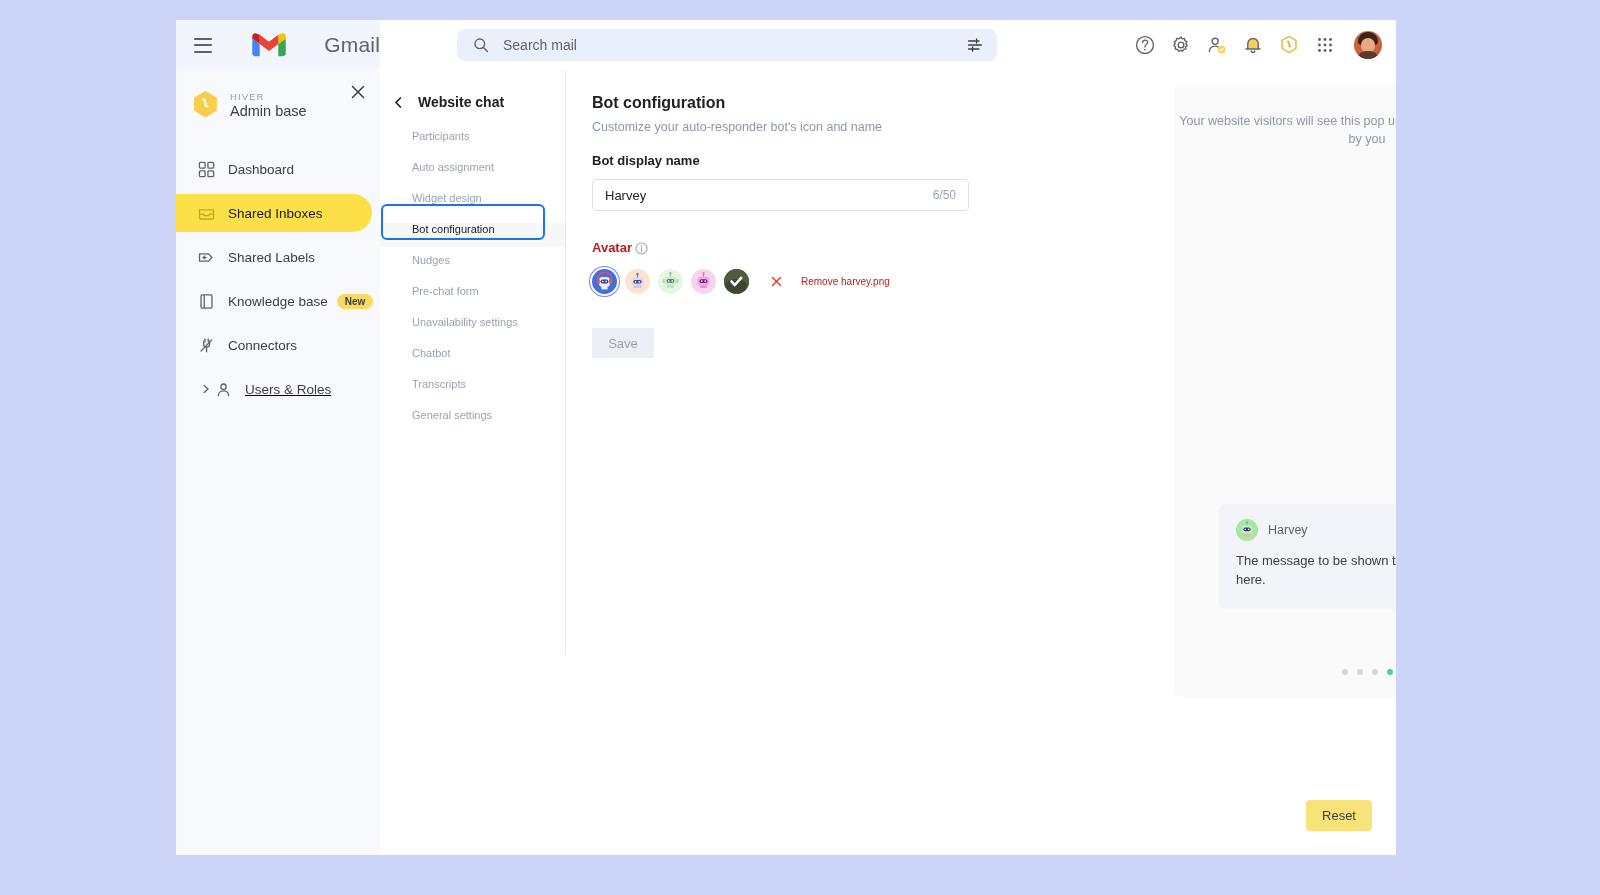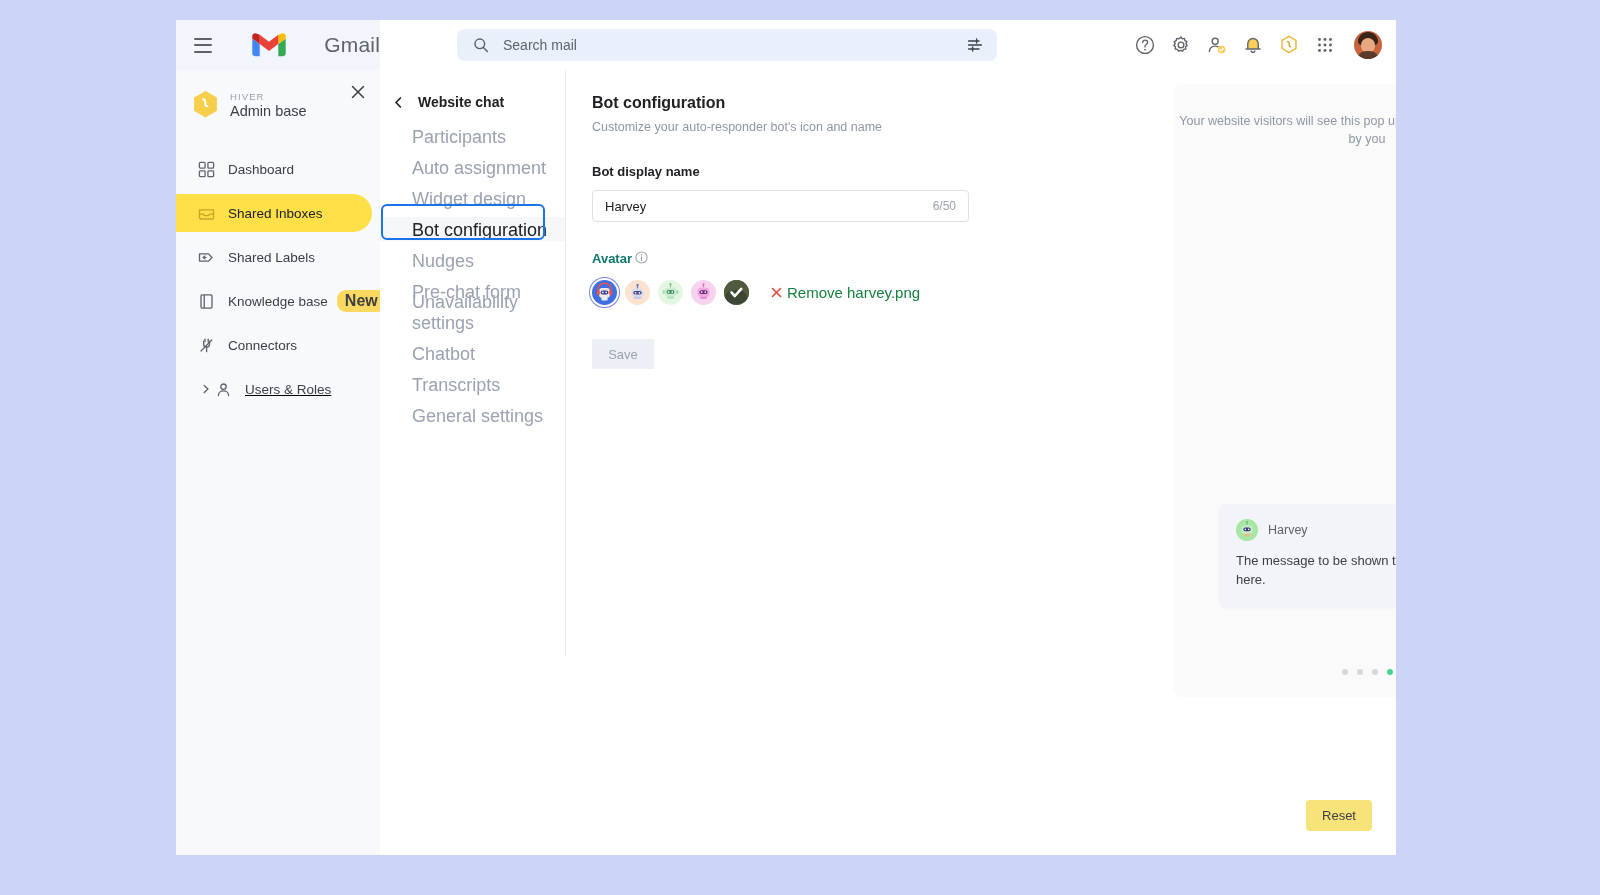"Website chat" .midnav-head { margin-bottom: 14px -> 20px }
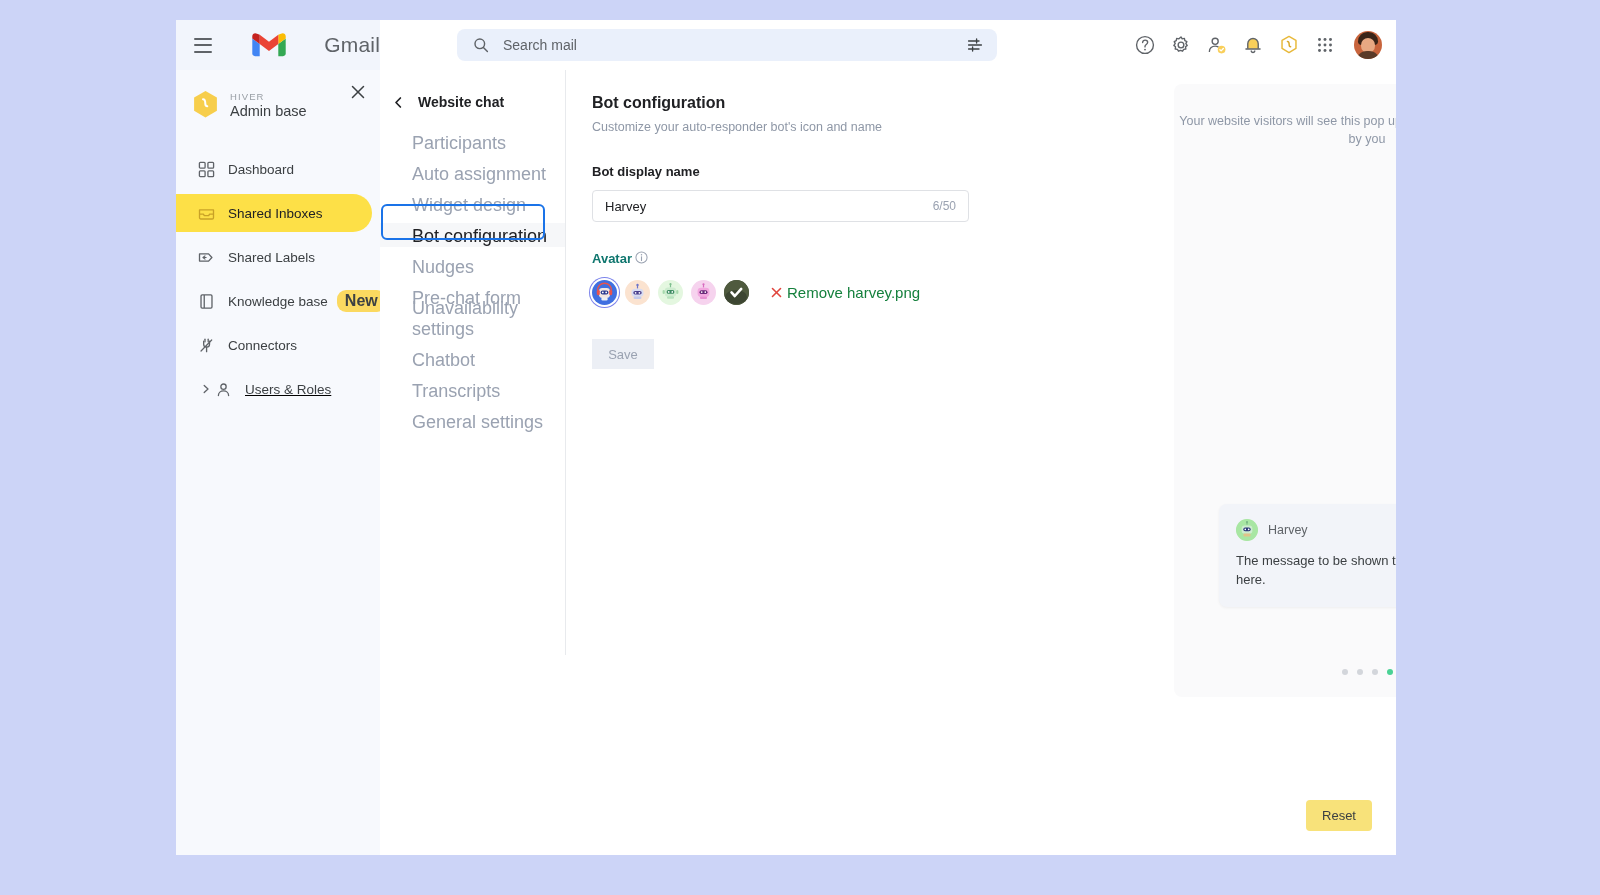"Participants" .midnav-item { align-items: flex-end -> flex-start; font-size: 18px -> 11px }
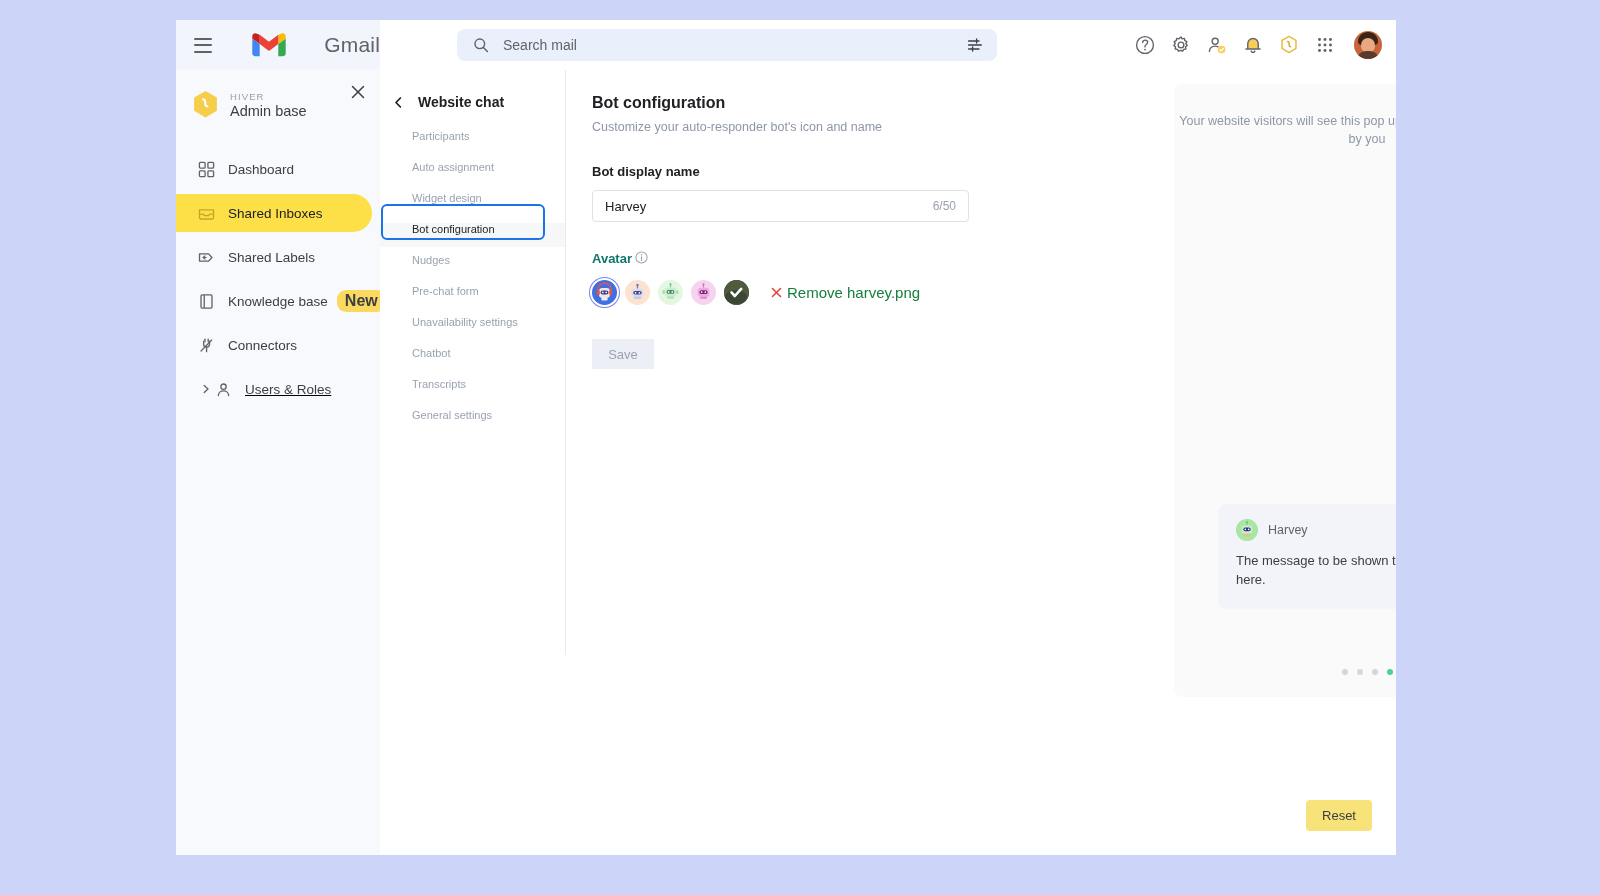"Bot display name" .field-label { margin-top: 30px -> 19px }
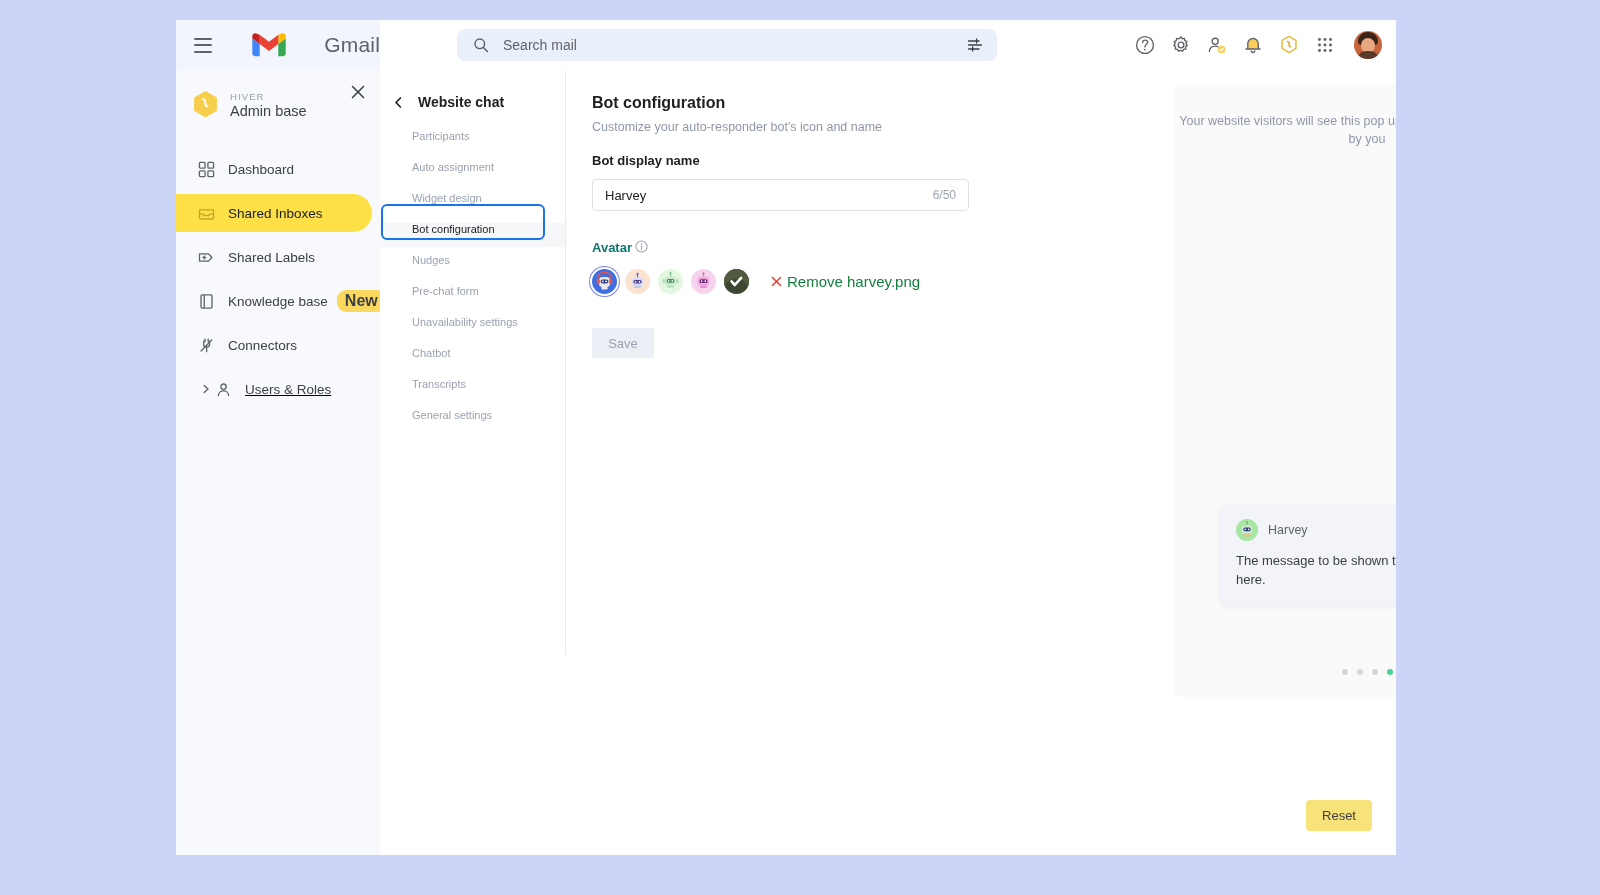"Avatar" .avatar-label { align-items: flex-start -> flex-end; color: #0f766e -> #b91c1c }
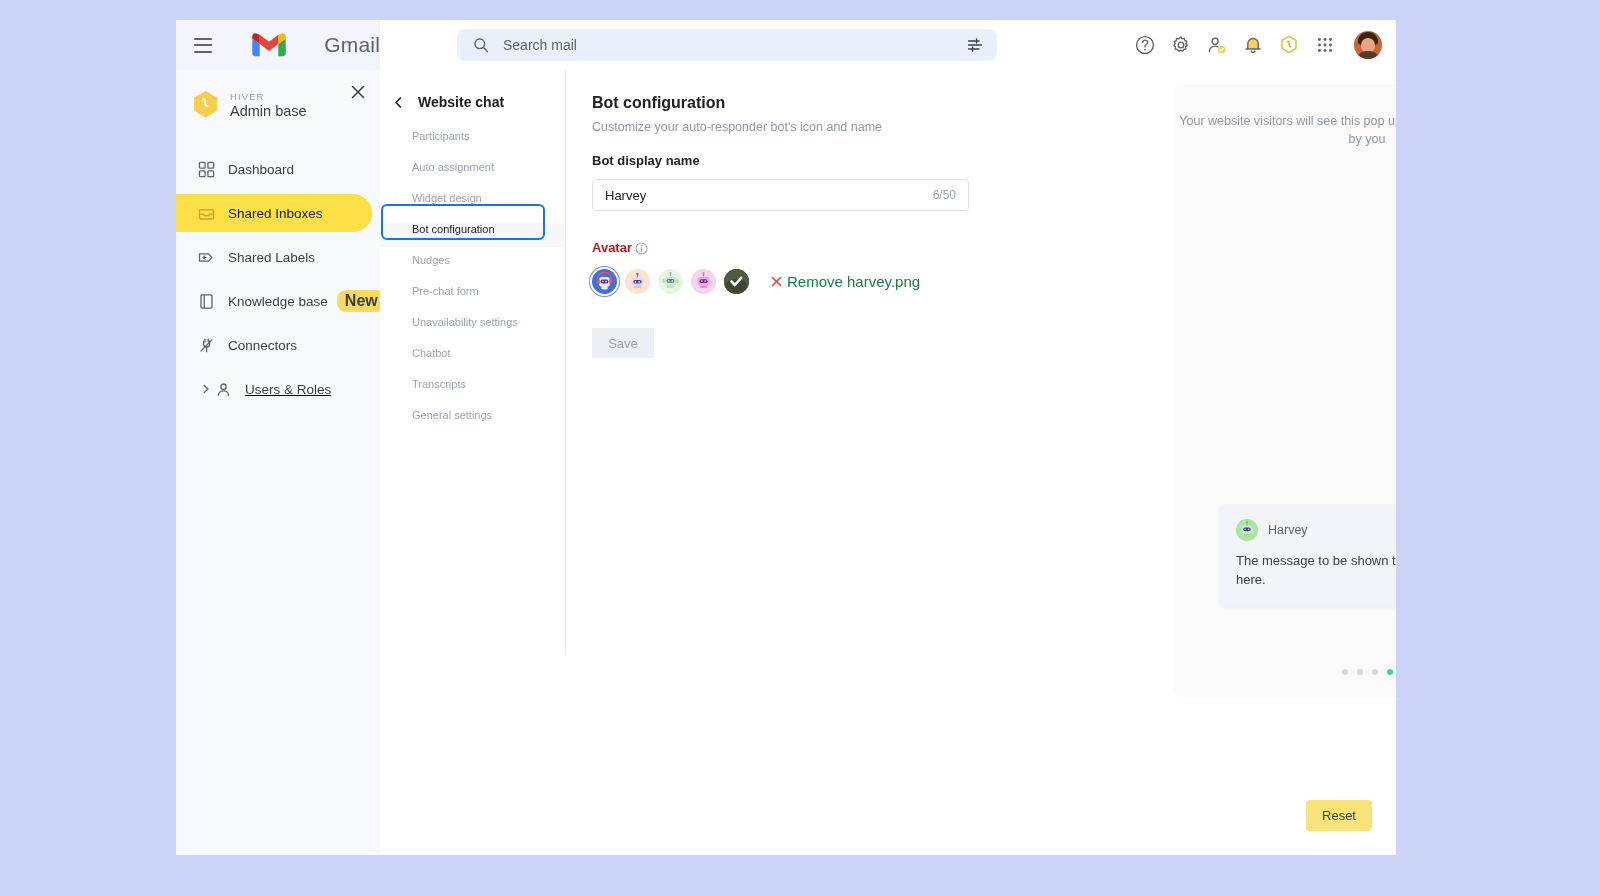"Remove harvey.png" .removebtn { color: #15803d -> #b91c1c; font-size: 15px -> 10px; gap: 5px -> 19px }
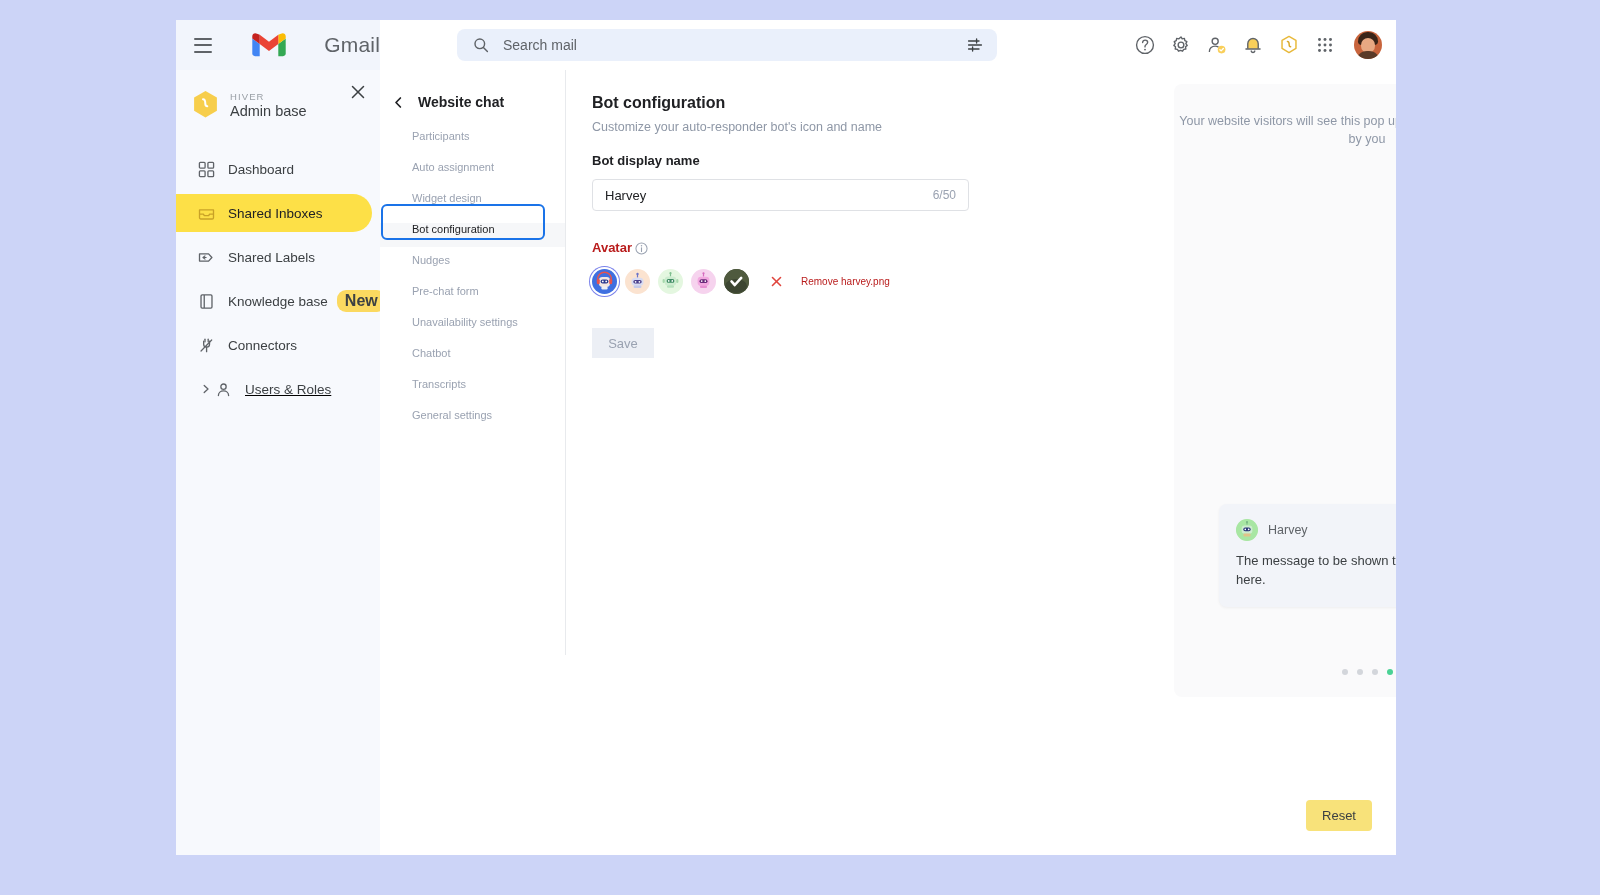"New" .badge-new { font-size: 16px -> 10px }
